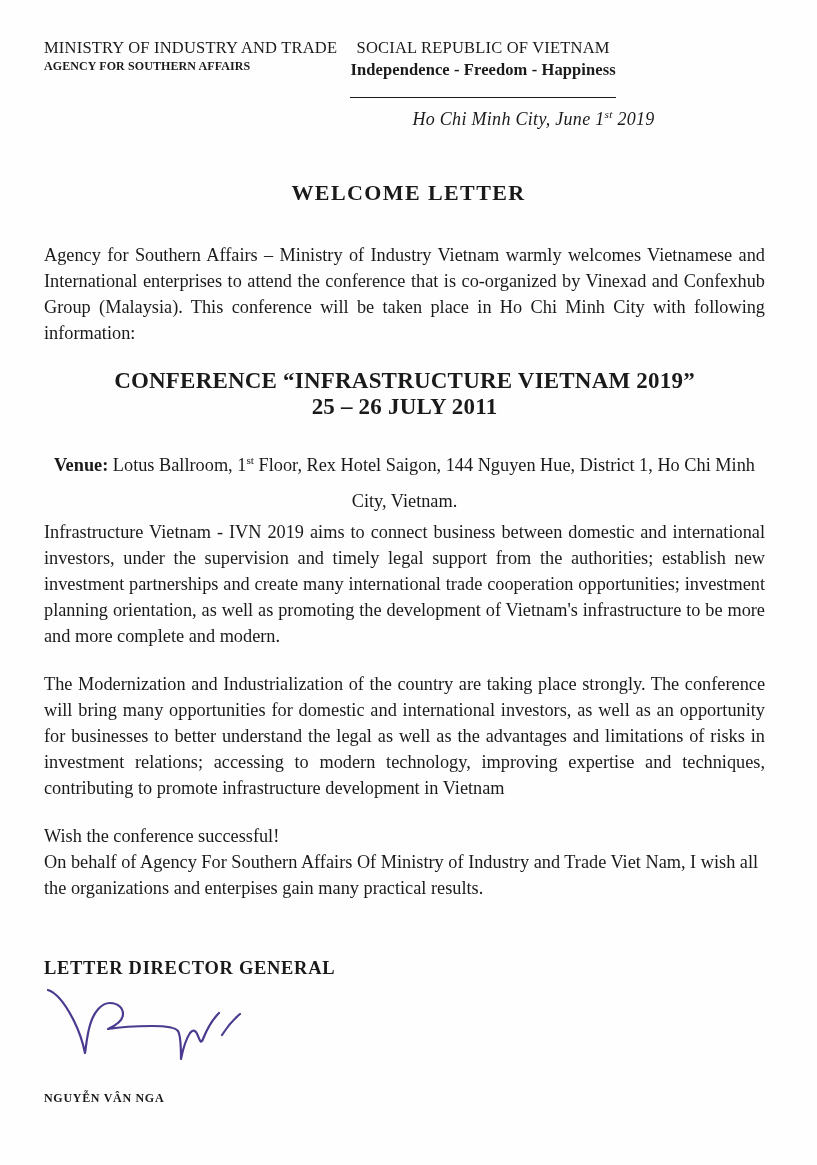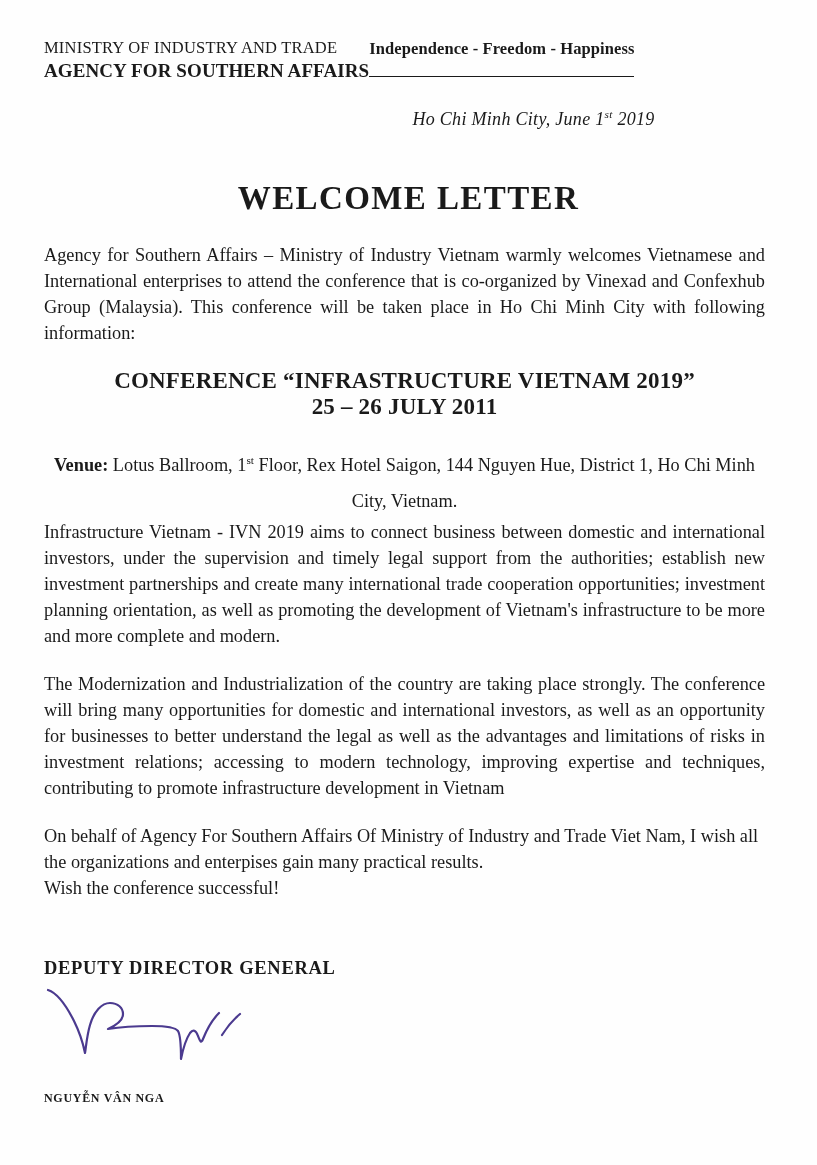"SOCIAL REPUBLIC OF VIETNAM" div.lh-line1 { html: none -> <div>SOCIAL REPUBLIC OF VIETNAM</div> }
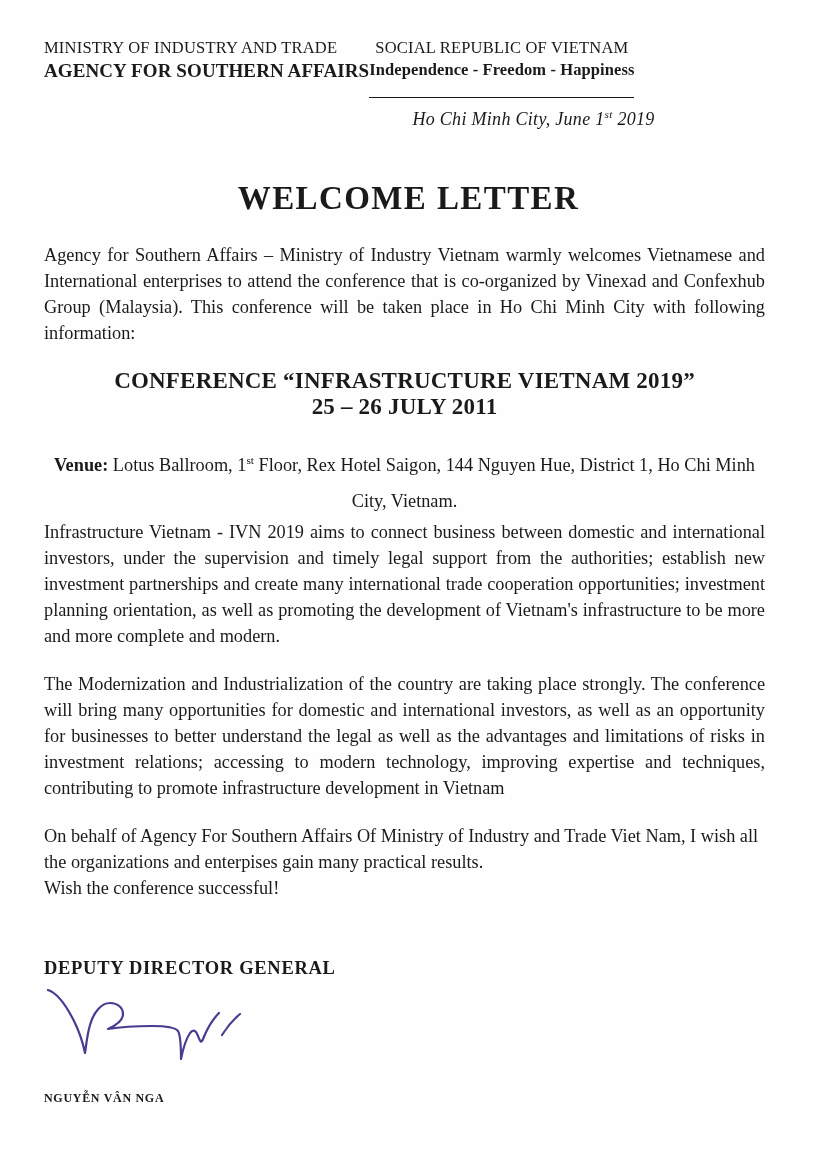"AGENCY FOR SOUTHERN AFFAIRS" .lh-line2 { font-size: 19px -> 12px }
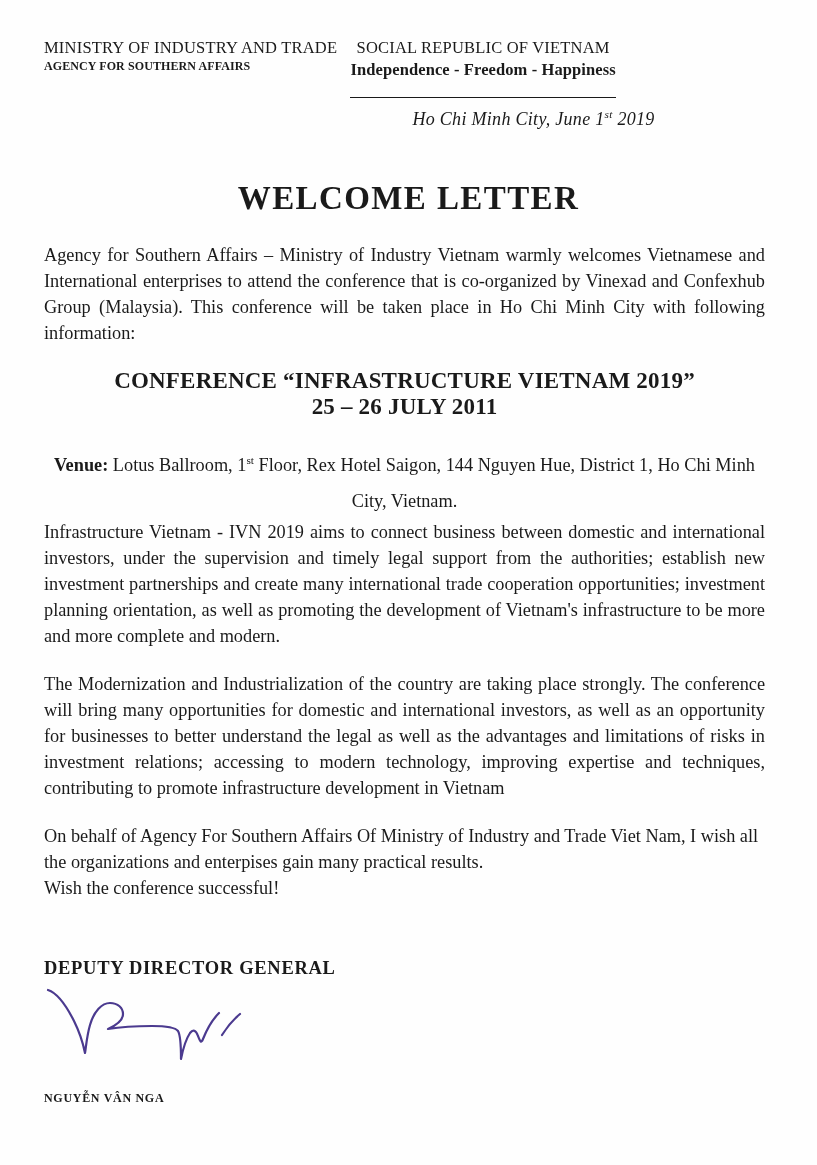"WELCOME LETTER" .doc-title { font-size: 33px -> 22px }
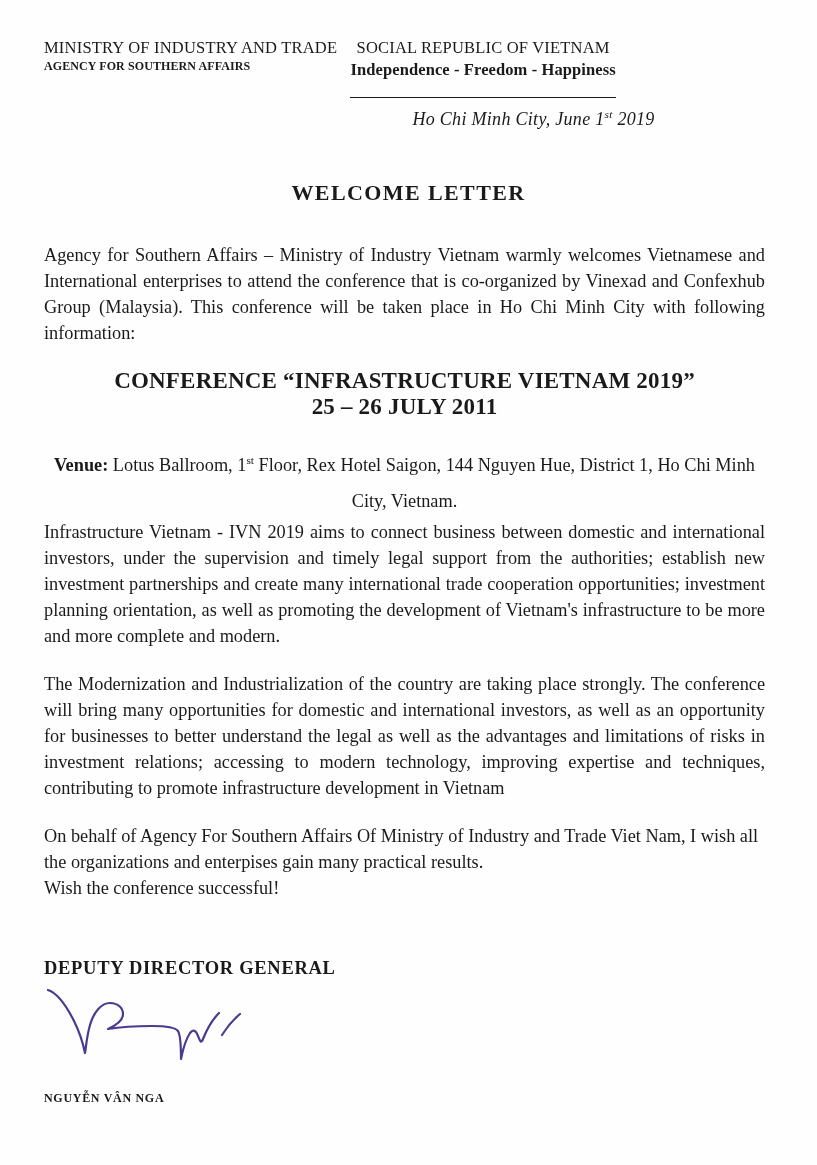"On behalf of Agency For" p.para { order: before "Wish the conference successful!" -> after "Wish the conference successful!" }
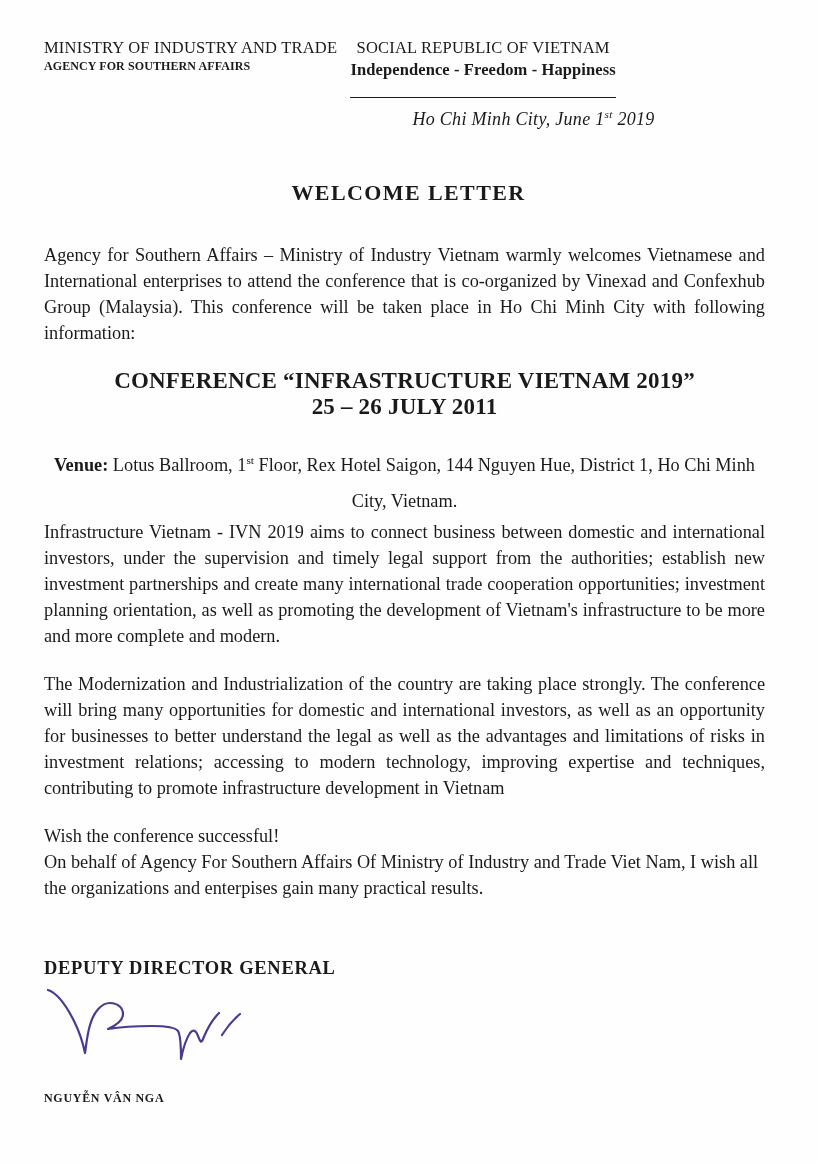"DEPUTY DIRECTOR GENERAL" div.sig-role { text: DEPUTY -> LETTER }
